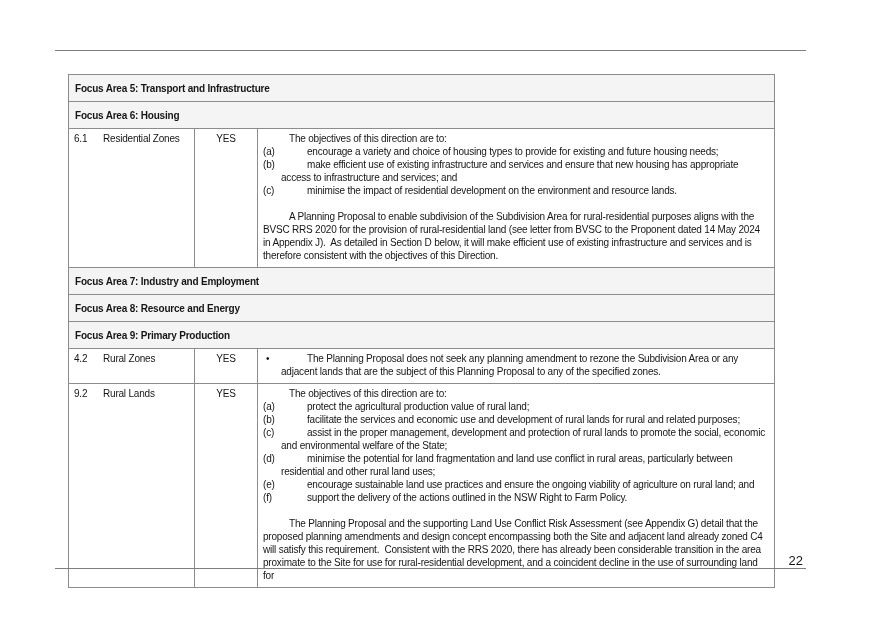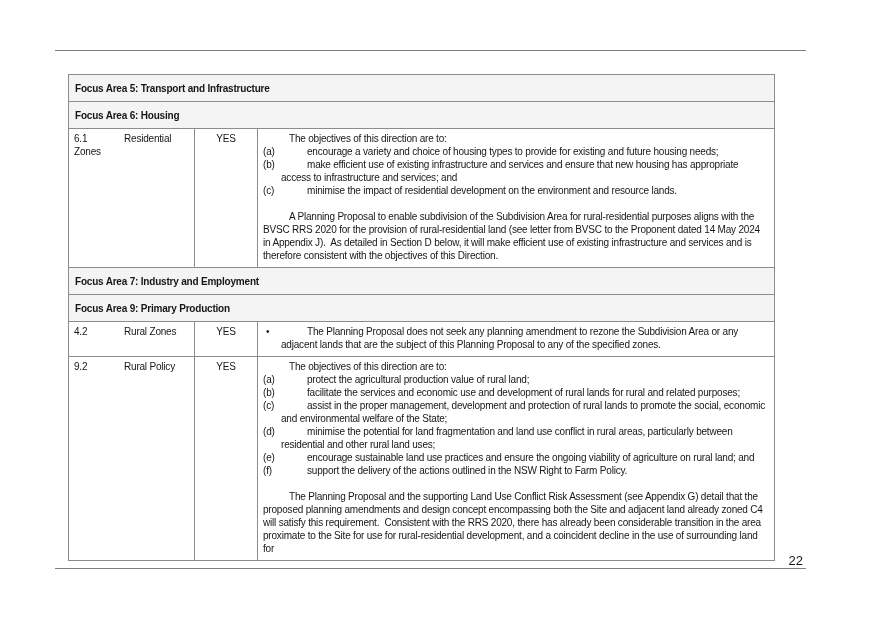"6.1" .ref-num { width: 50px -> 29px }
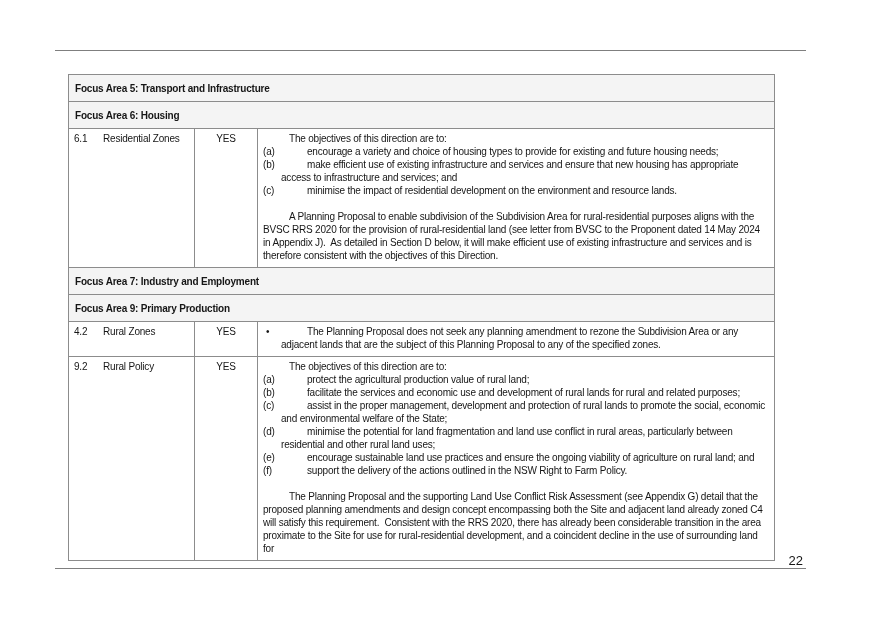"Focus Area 8: Resource and" div.row { html: none -> <div><span>Focus Area 8: Resource and Energy</span></div> }
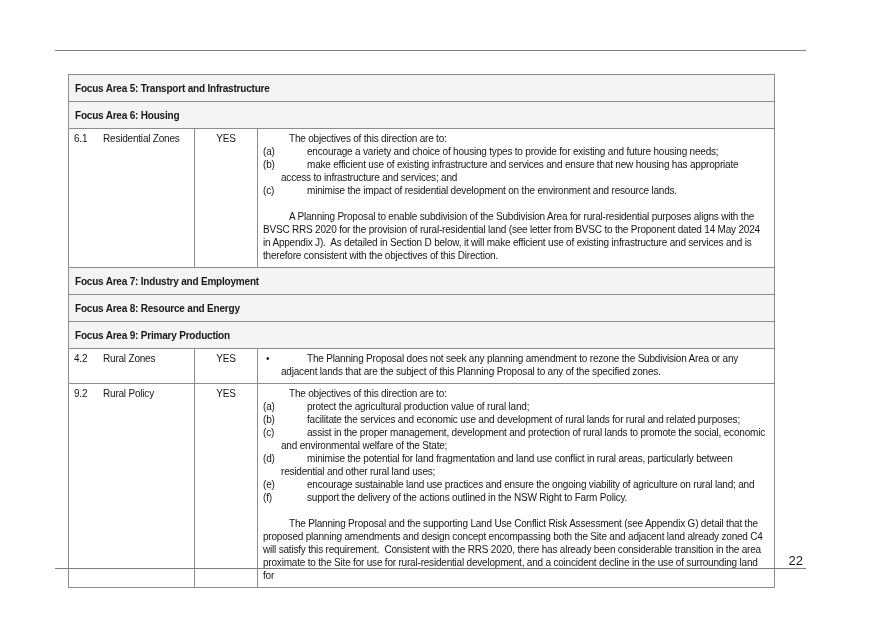"Rural Policy" span.ref-label { text: Policy -> Lands }
